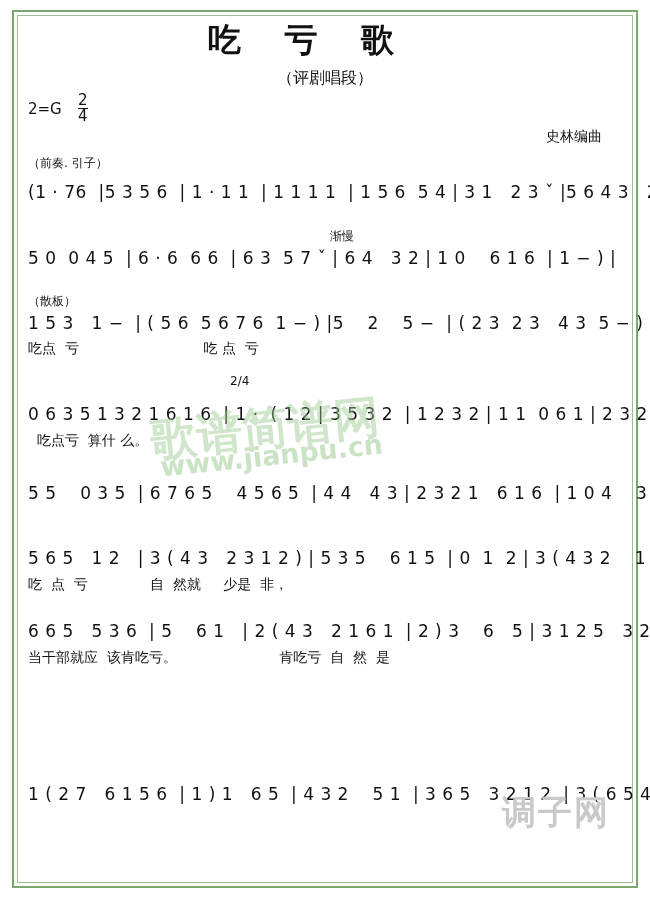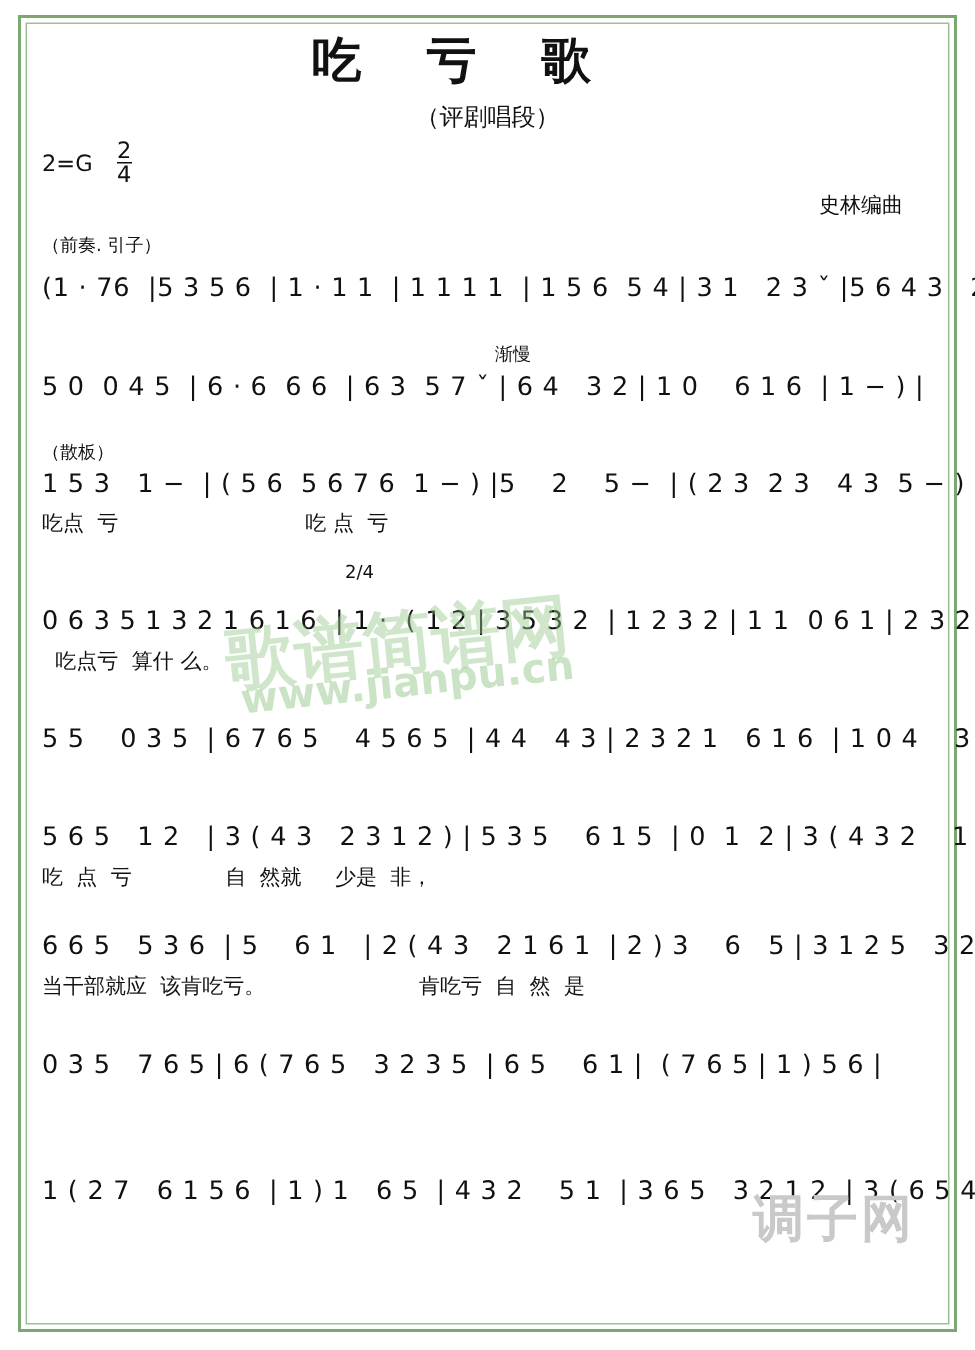"0 3 5 7 6" div.line { html: <div>0 3 5 7 6 5 | 6 ( 7 6 5 3 2 3 5 | 6 5 6 1 | ( 7 6 5 | 1 ) 5 6 |</div> -> none }
